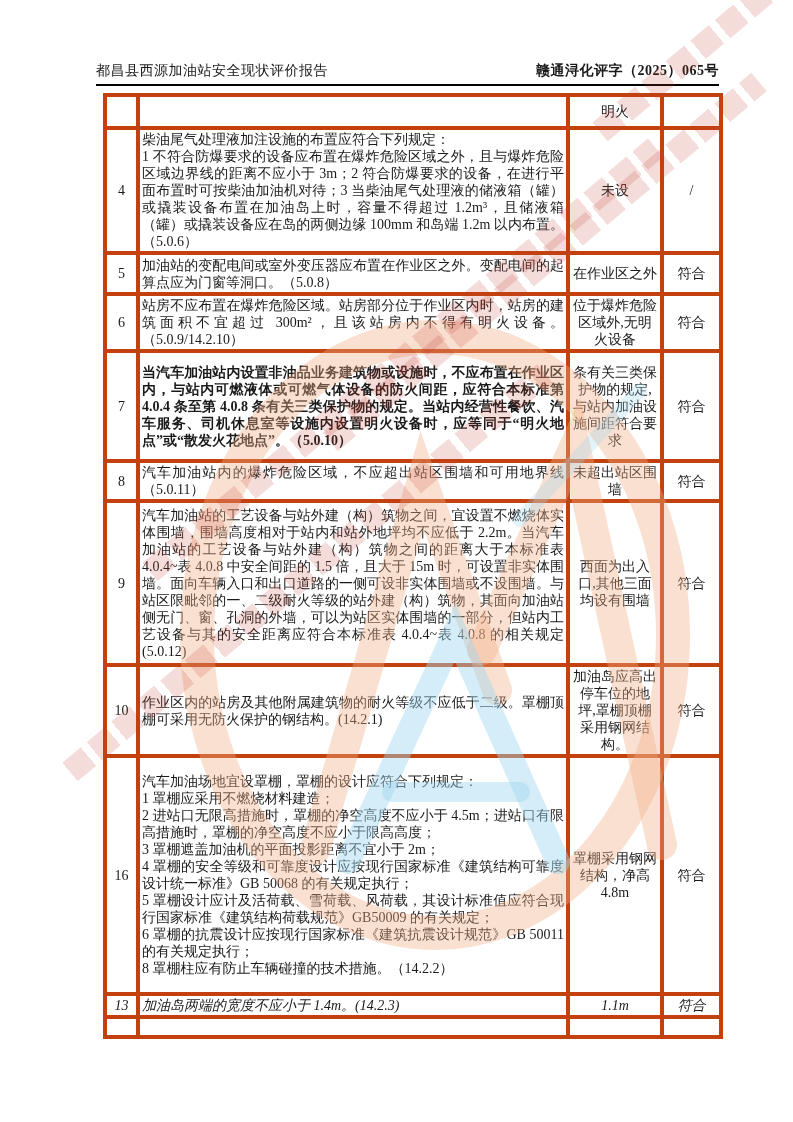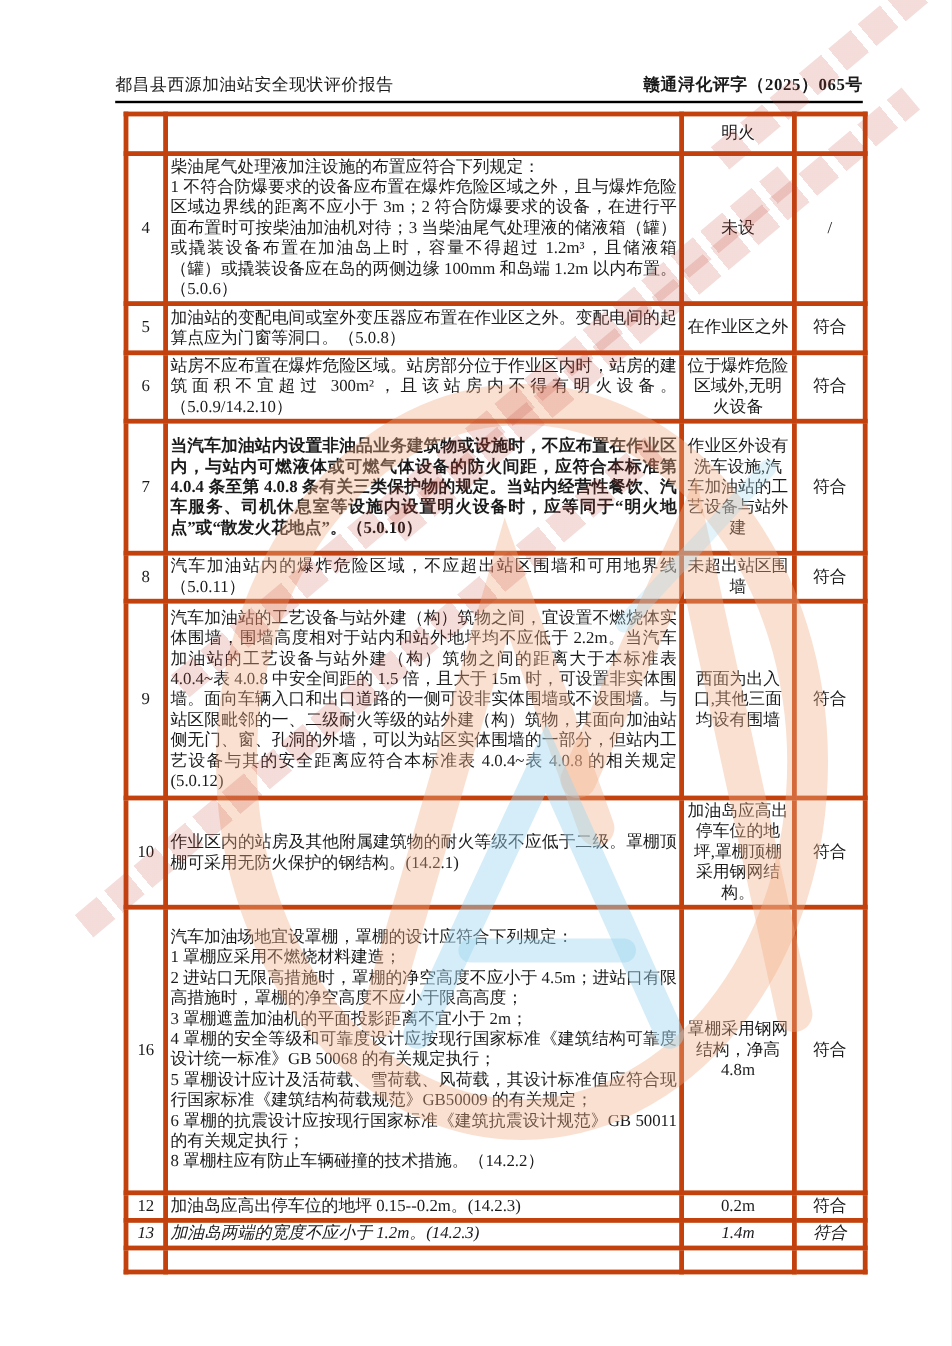"作业区外设有洗车设施,汽车加油站的工艺设备与站外建" td.c-result { text: 作业区外设有洗车设施,汽车加油站的工艺设备与站外建 -> 条有关三类保护物的规定,与站内加油设施间距符合要求 }
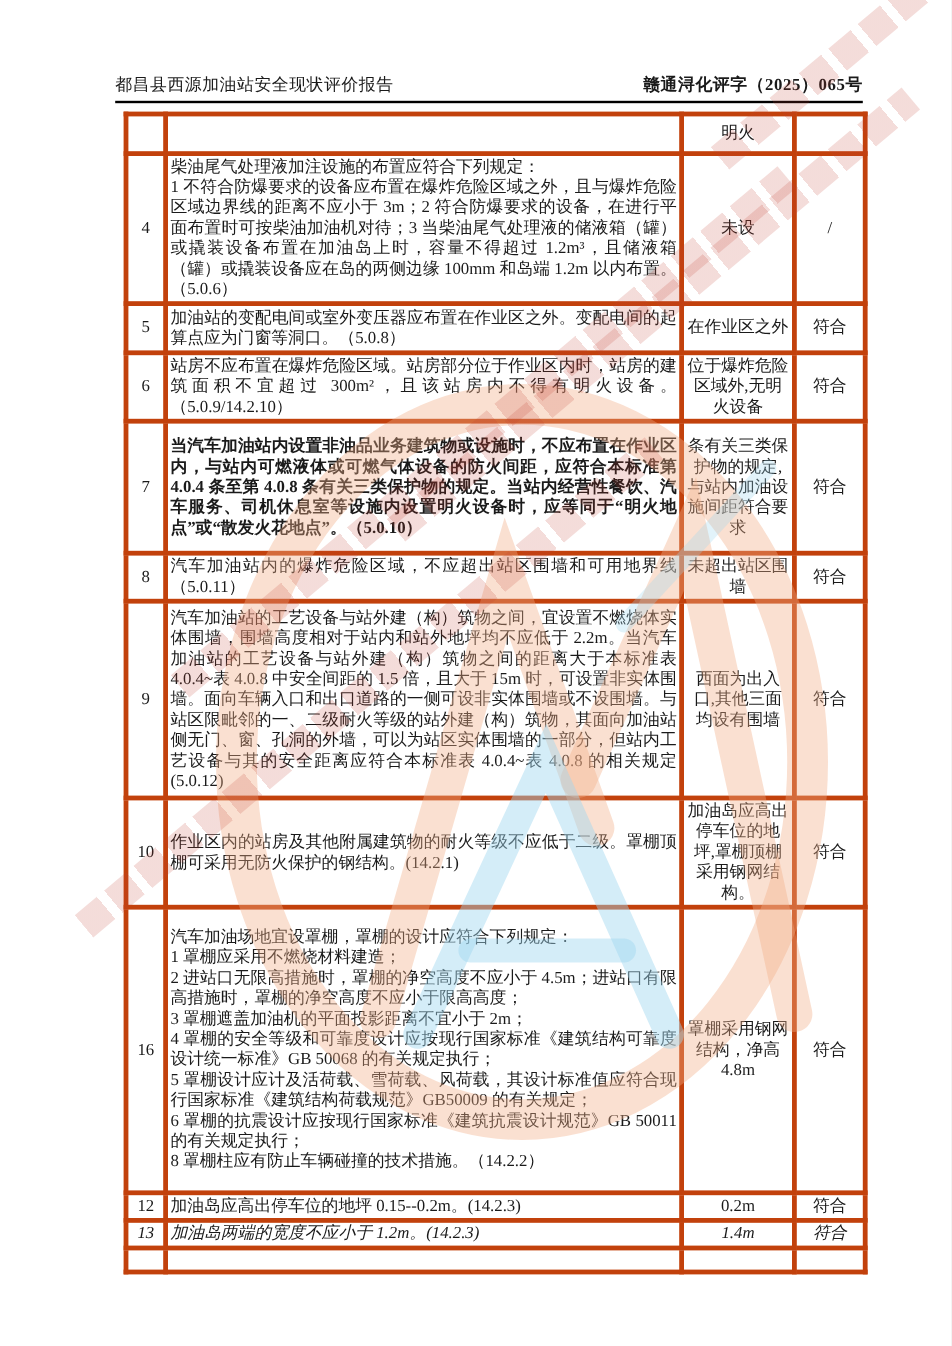"12" tr.h23 { html: <tr> <td>12</td> <td>加油岛应高出停车位的地坪 0.15--0.2m。(14.2.3)</td> <td>0.2m</td> <td>符合</td> </tr> -> none }
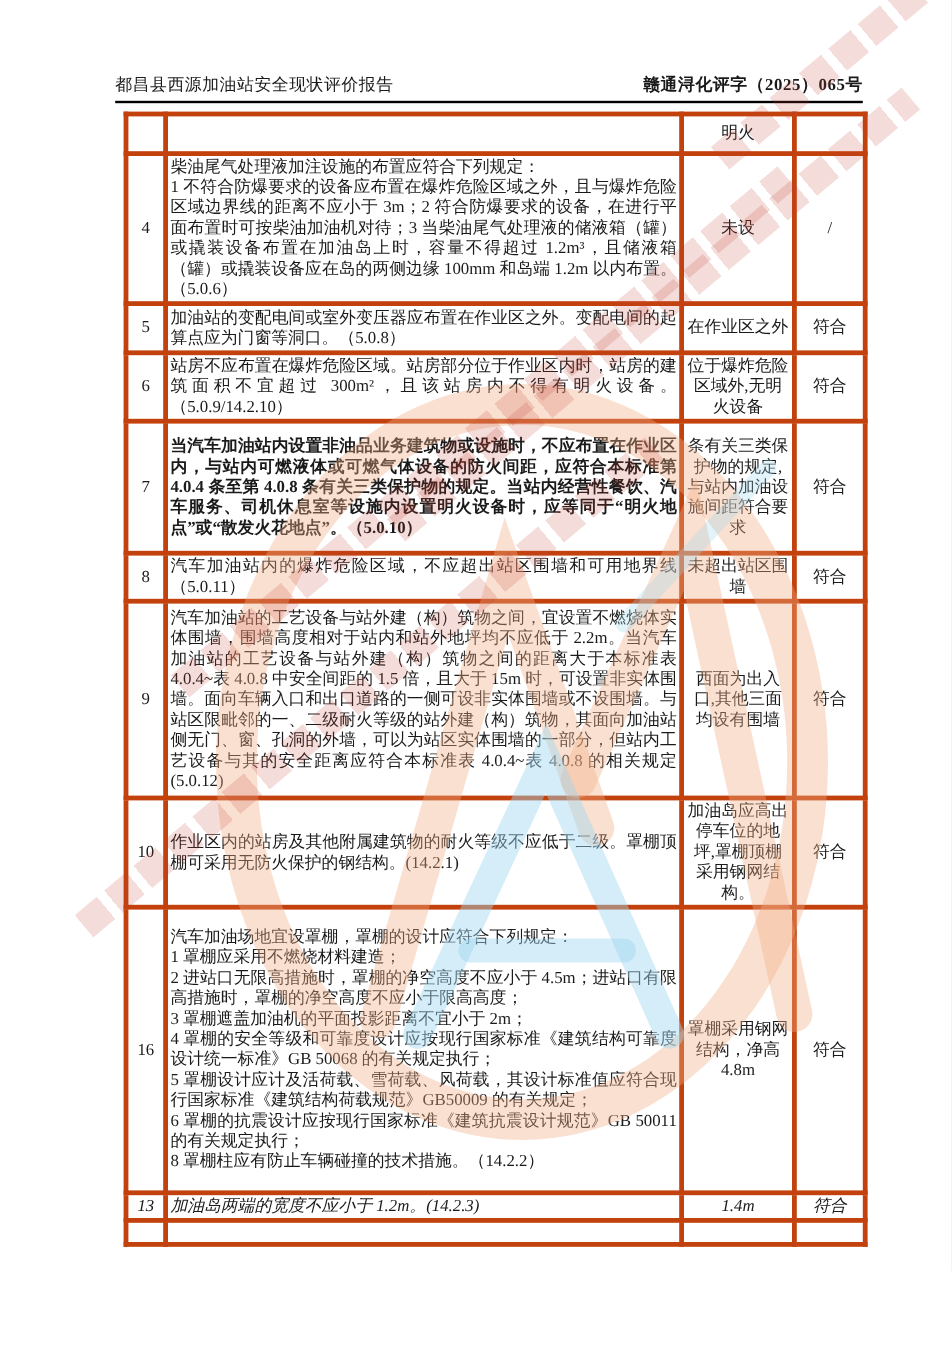"加油岛两端的宽度不应小于 1.2m。(14.2.3)" td.c-content { text: 1.2m -> 1.4m }
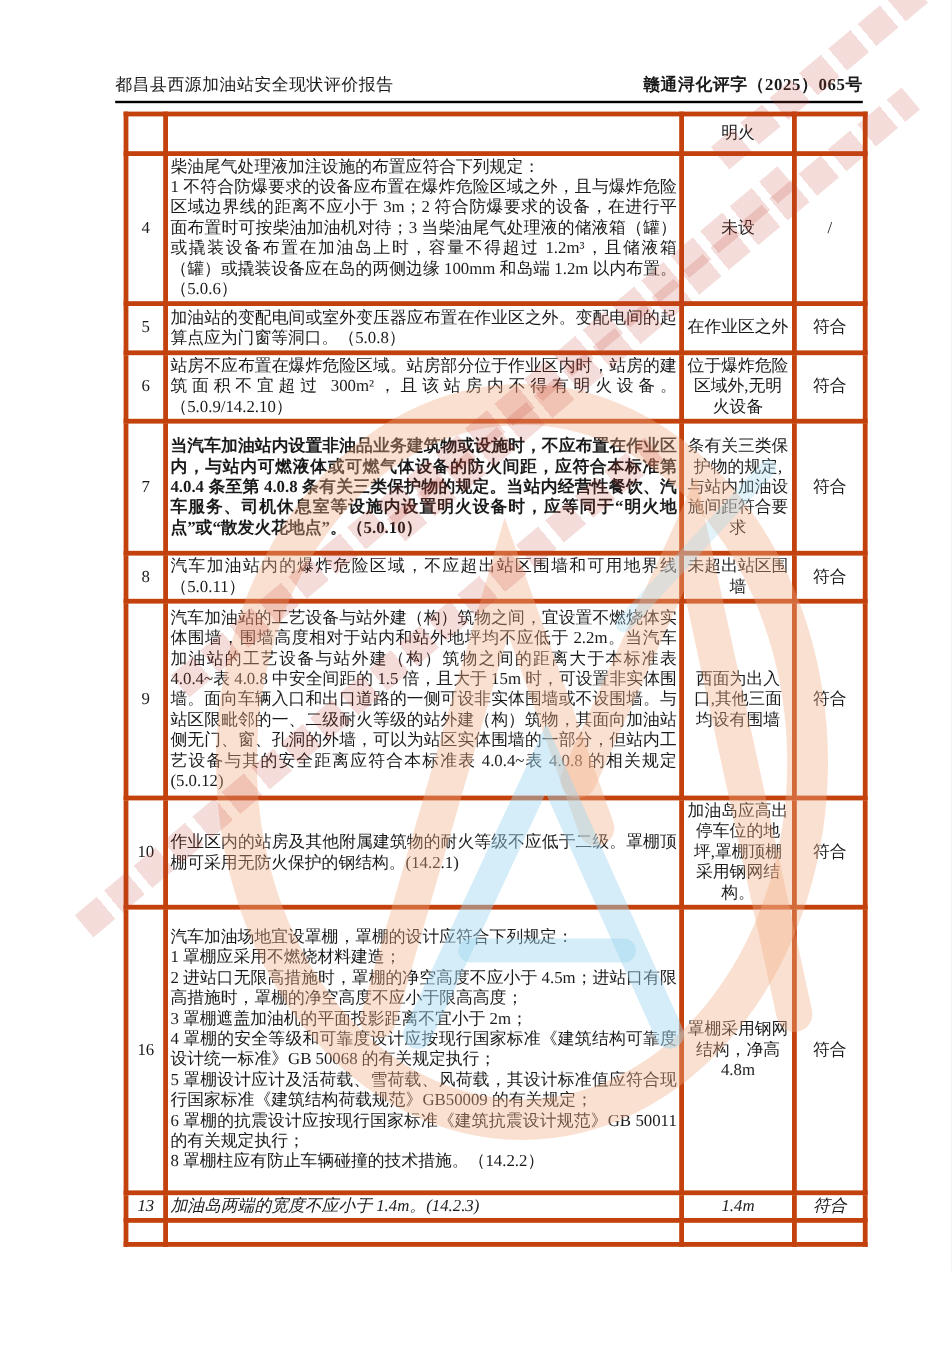"1.4m" td.c-result { text: 1.4m -> 1.1m }
